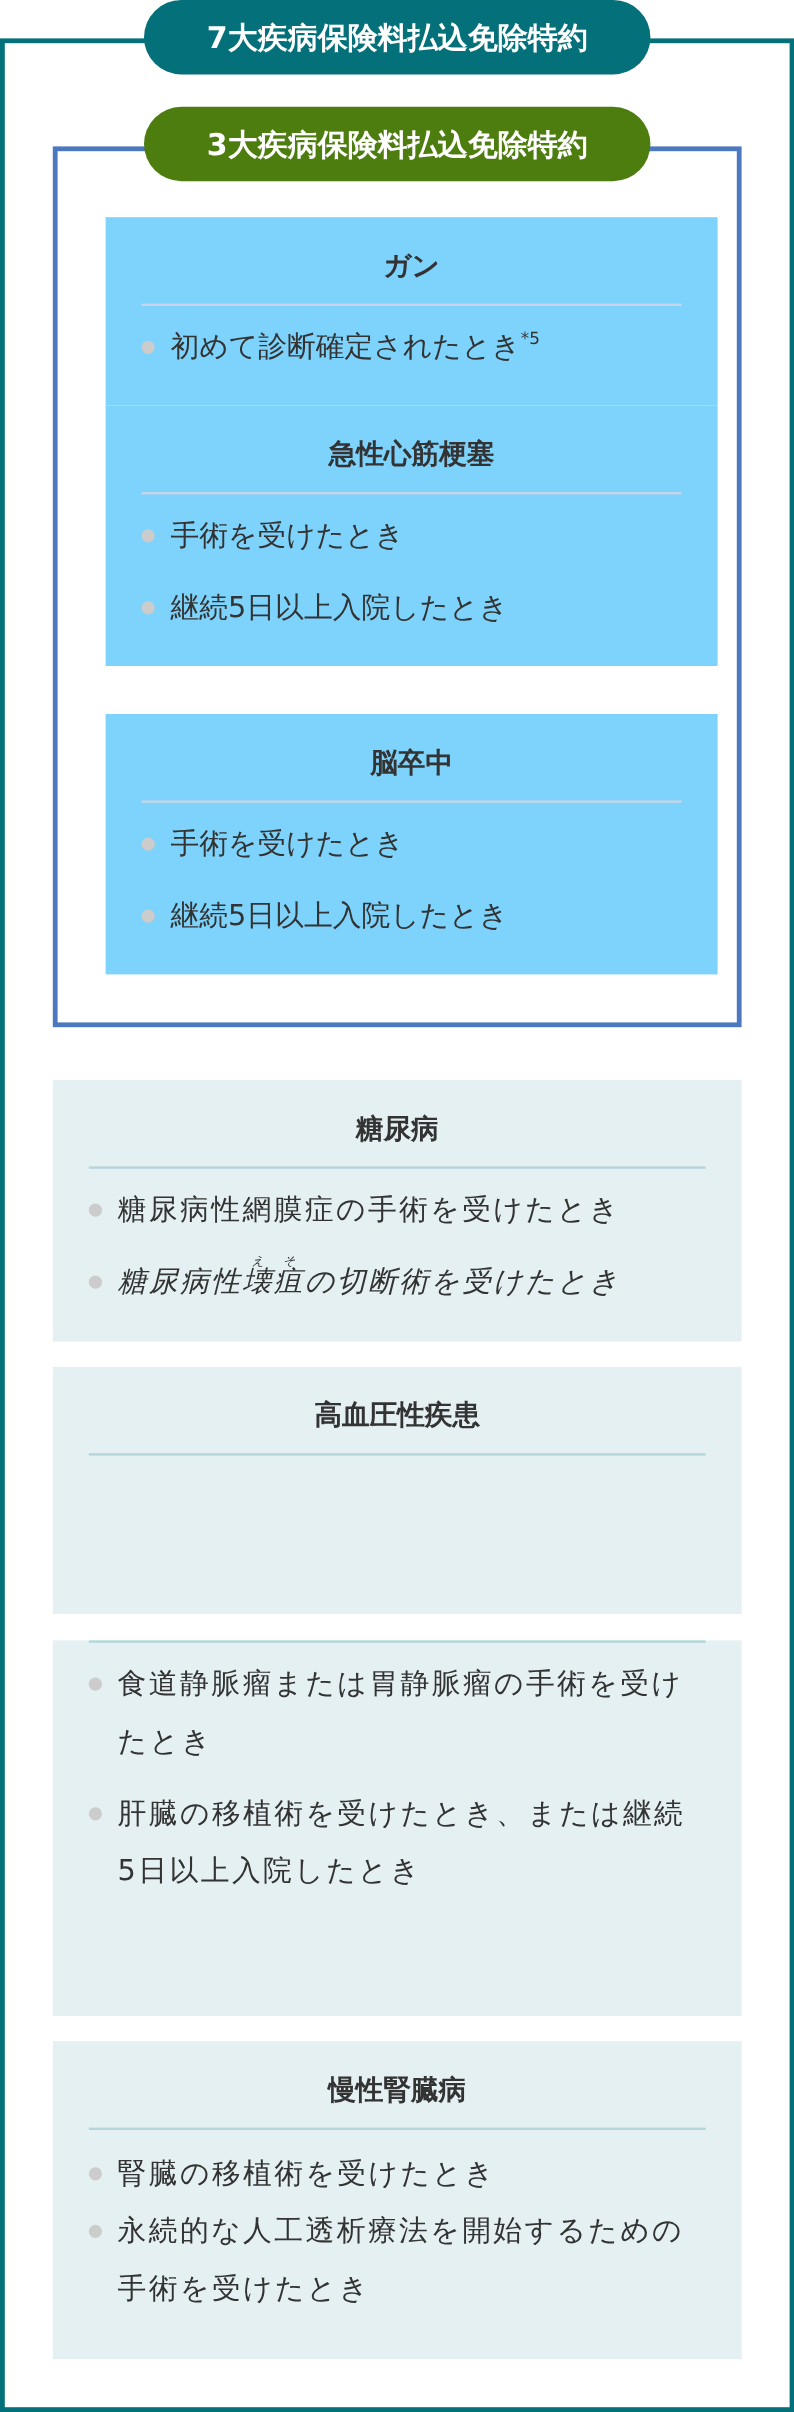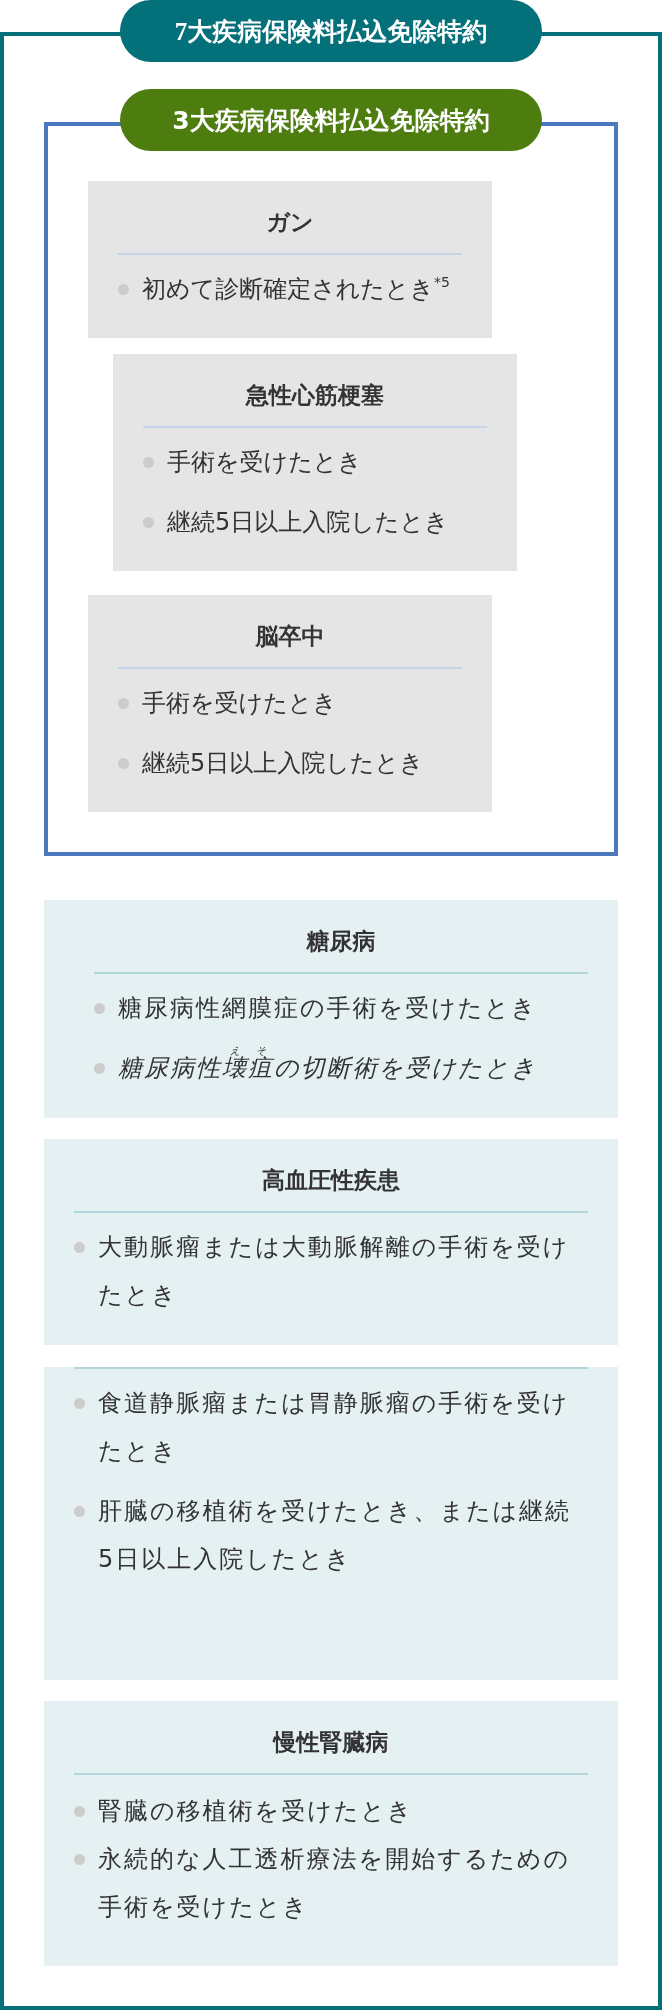"7大疾病保険料払込免除特約" .pill-outer { font-family: Liberation Serif, serif -> none }
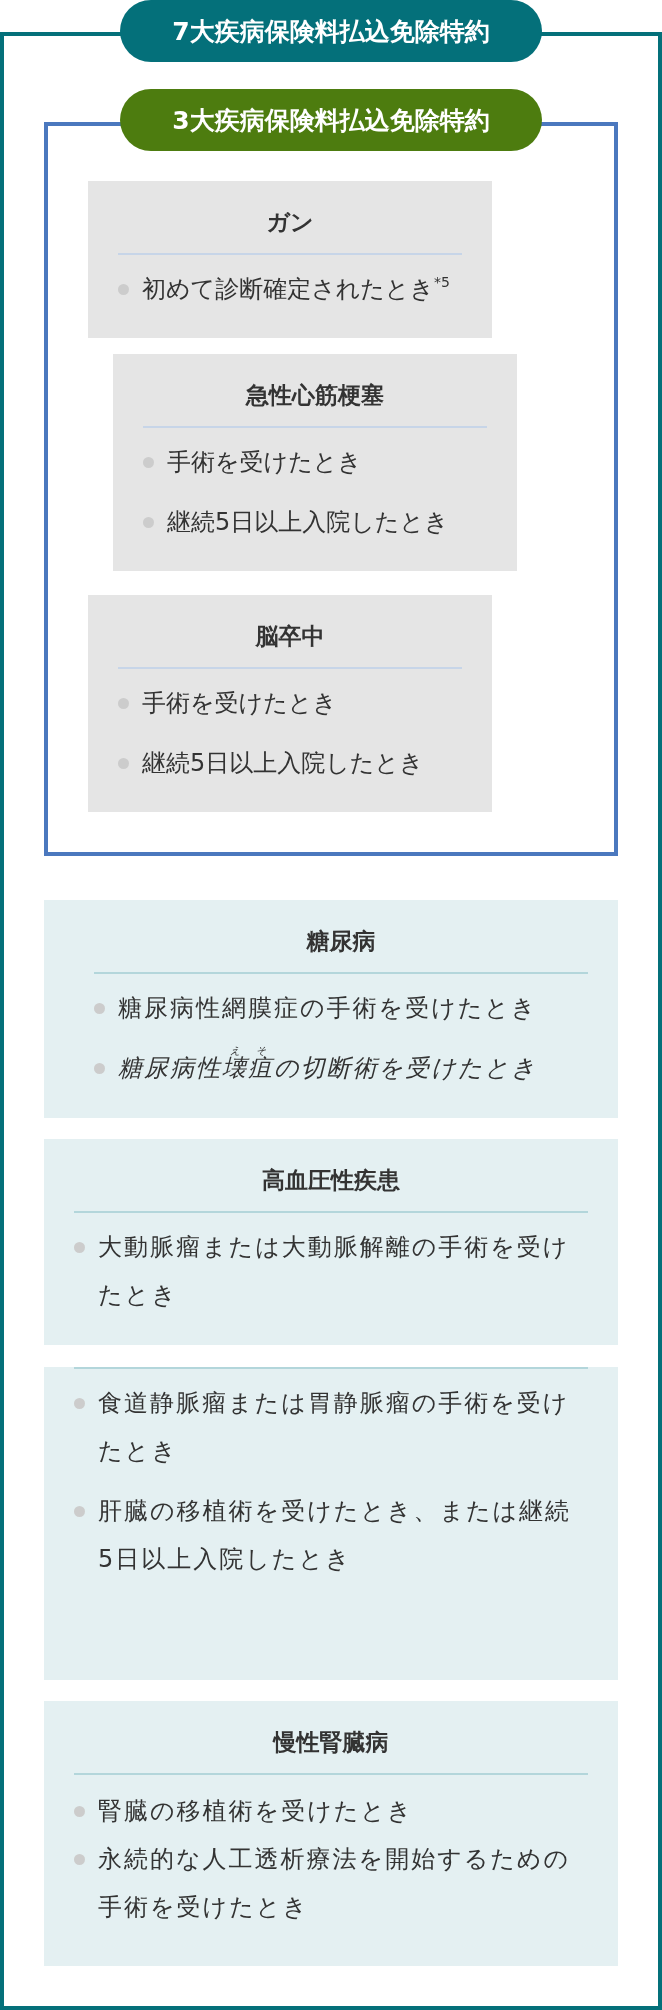"ガン" .card { background: #e5e5e5 -> #7dd3fc; width: 404px -> 510px }
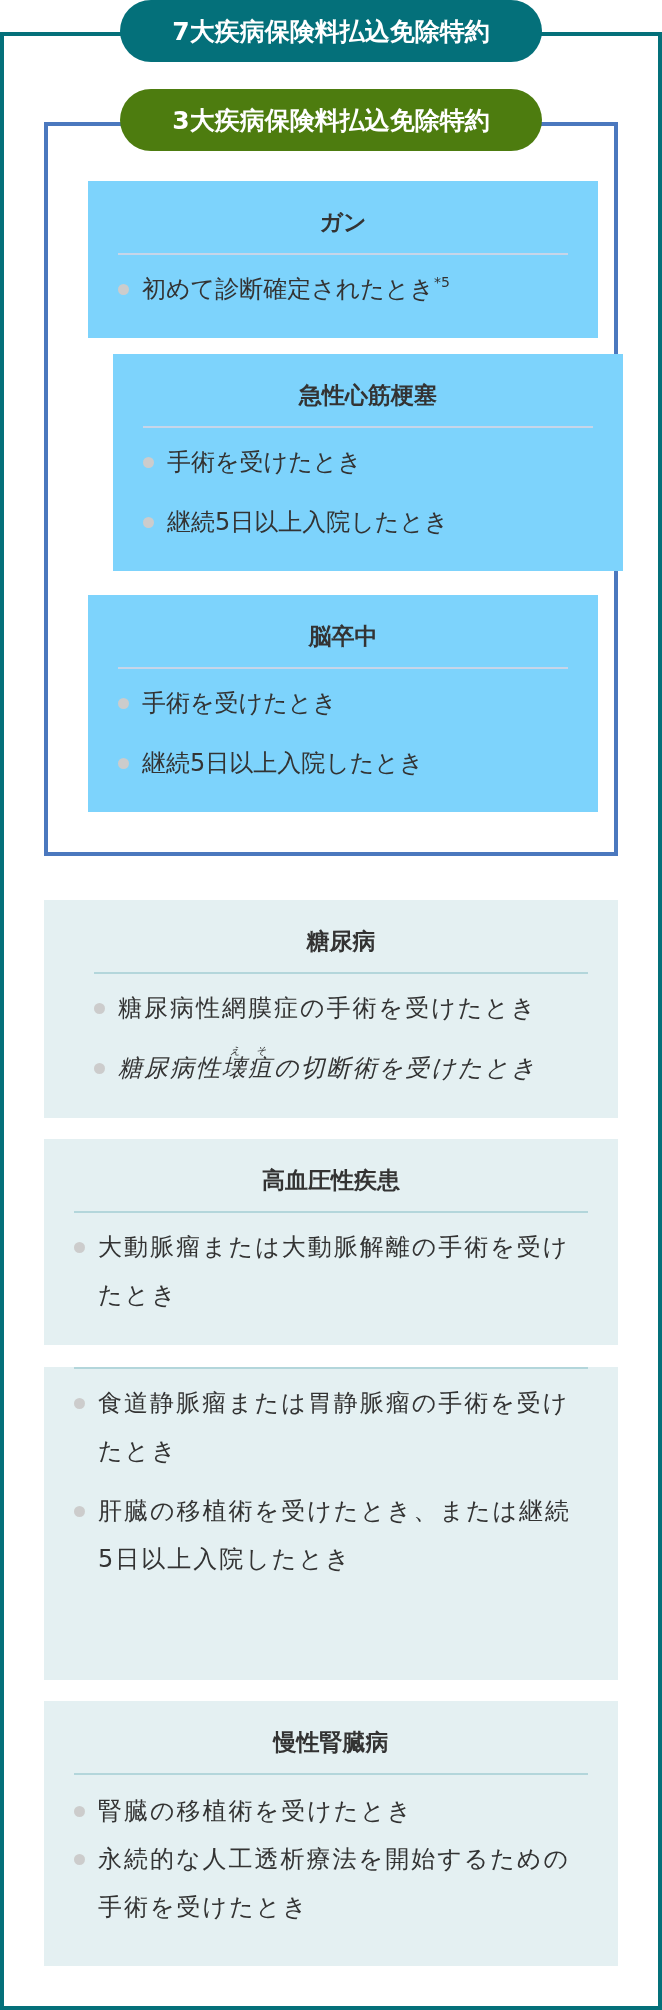"急性心筋梗塞" div.card { margin-left: 25px -> none; top: 354px -> 338px }
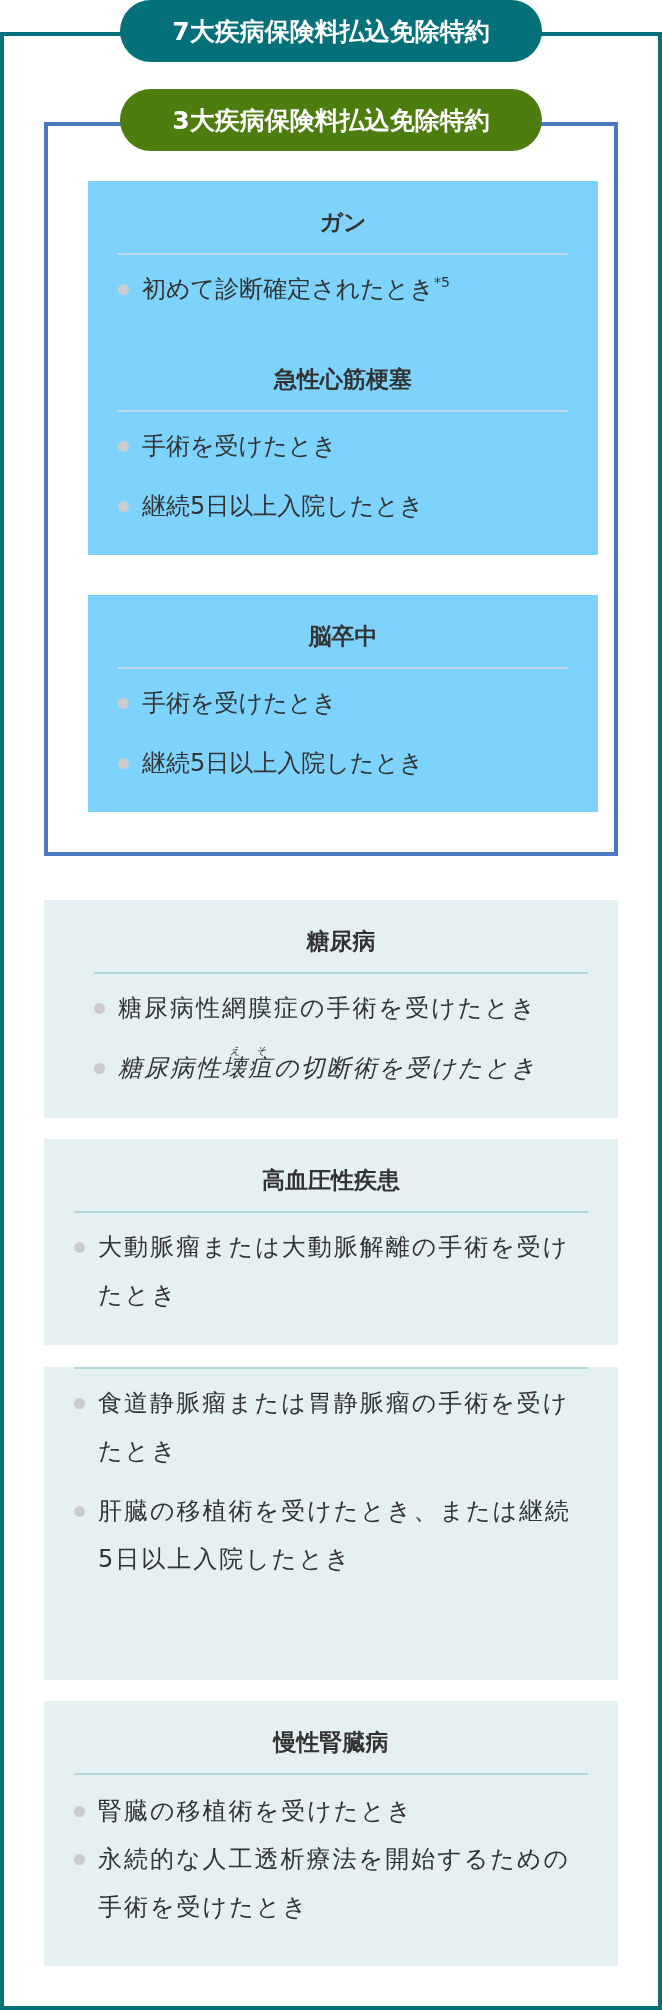"糖尿病" div.card { padding-left: 20px -> none }
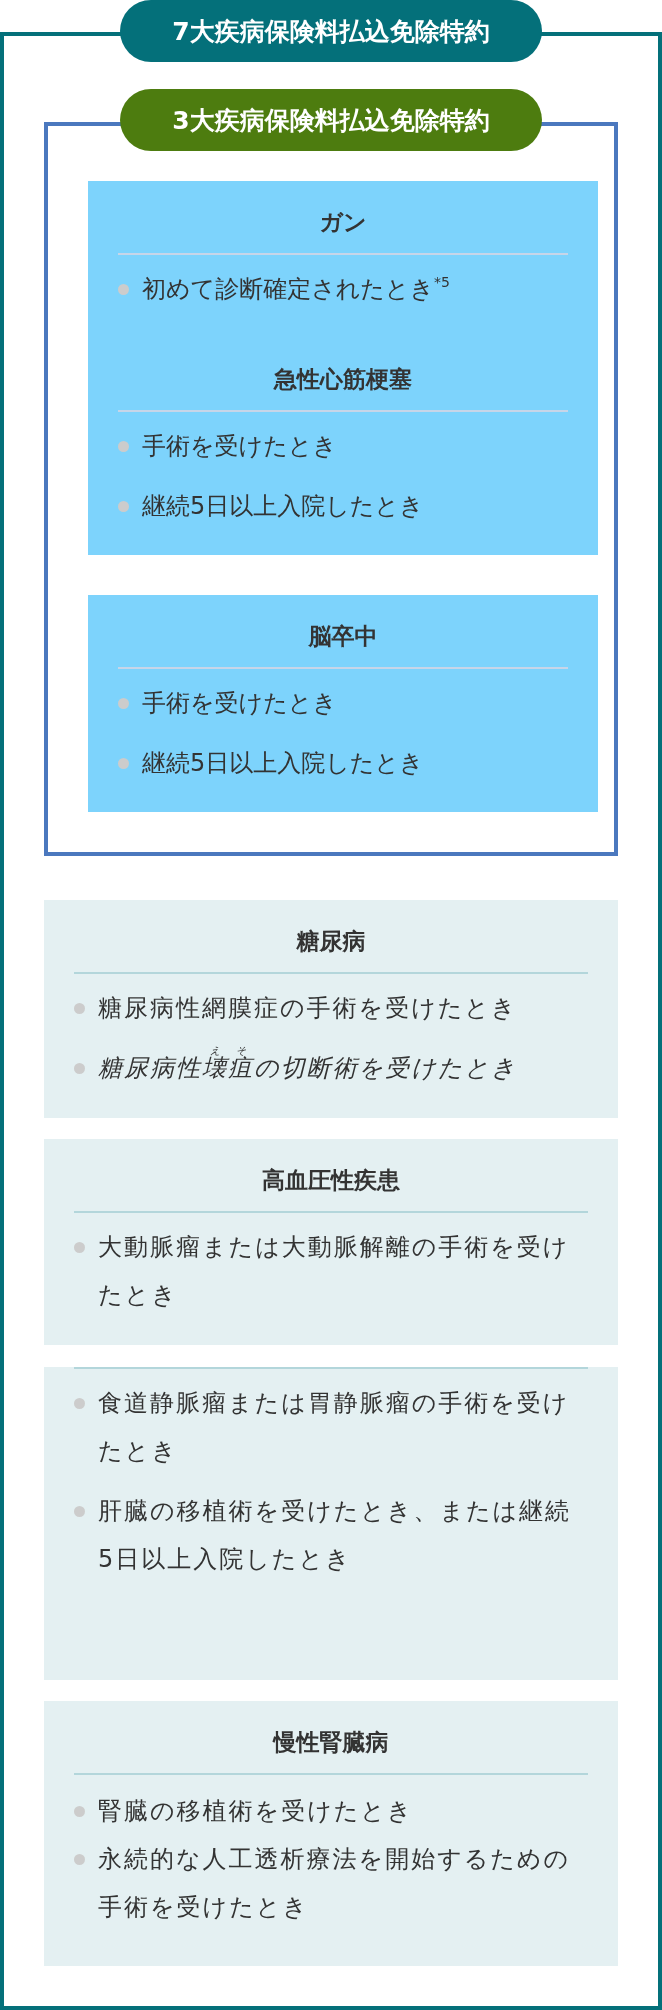"大動脈瘤または大動脈解離の手術を受けたとき" ul.items { html: <ul> <li> <span></span> <span>大動脈瘤または大動脈解離の手術を受けたとき</span> </li> </ul> -> none }
